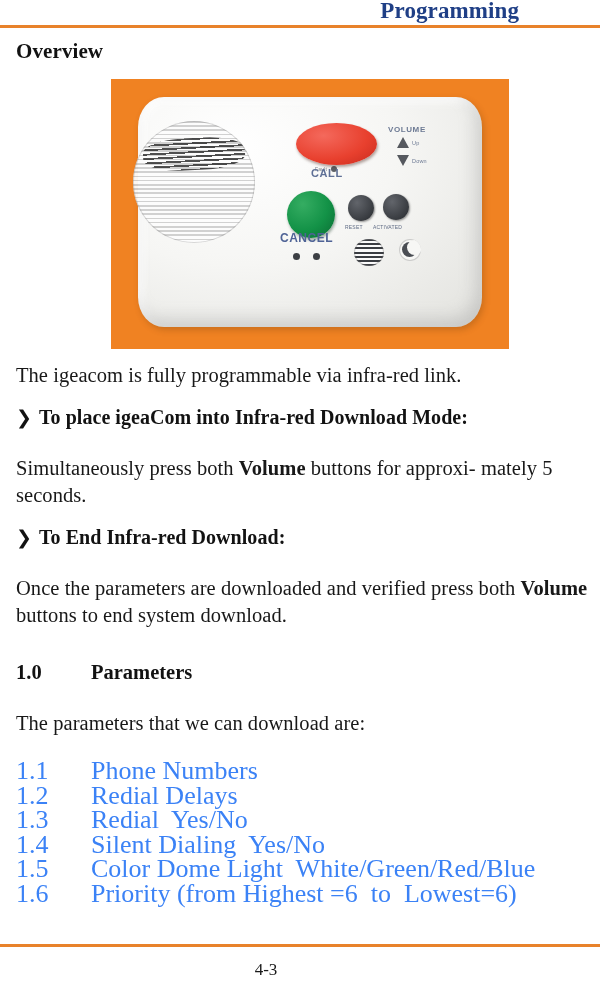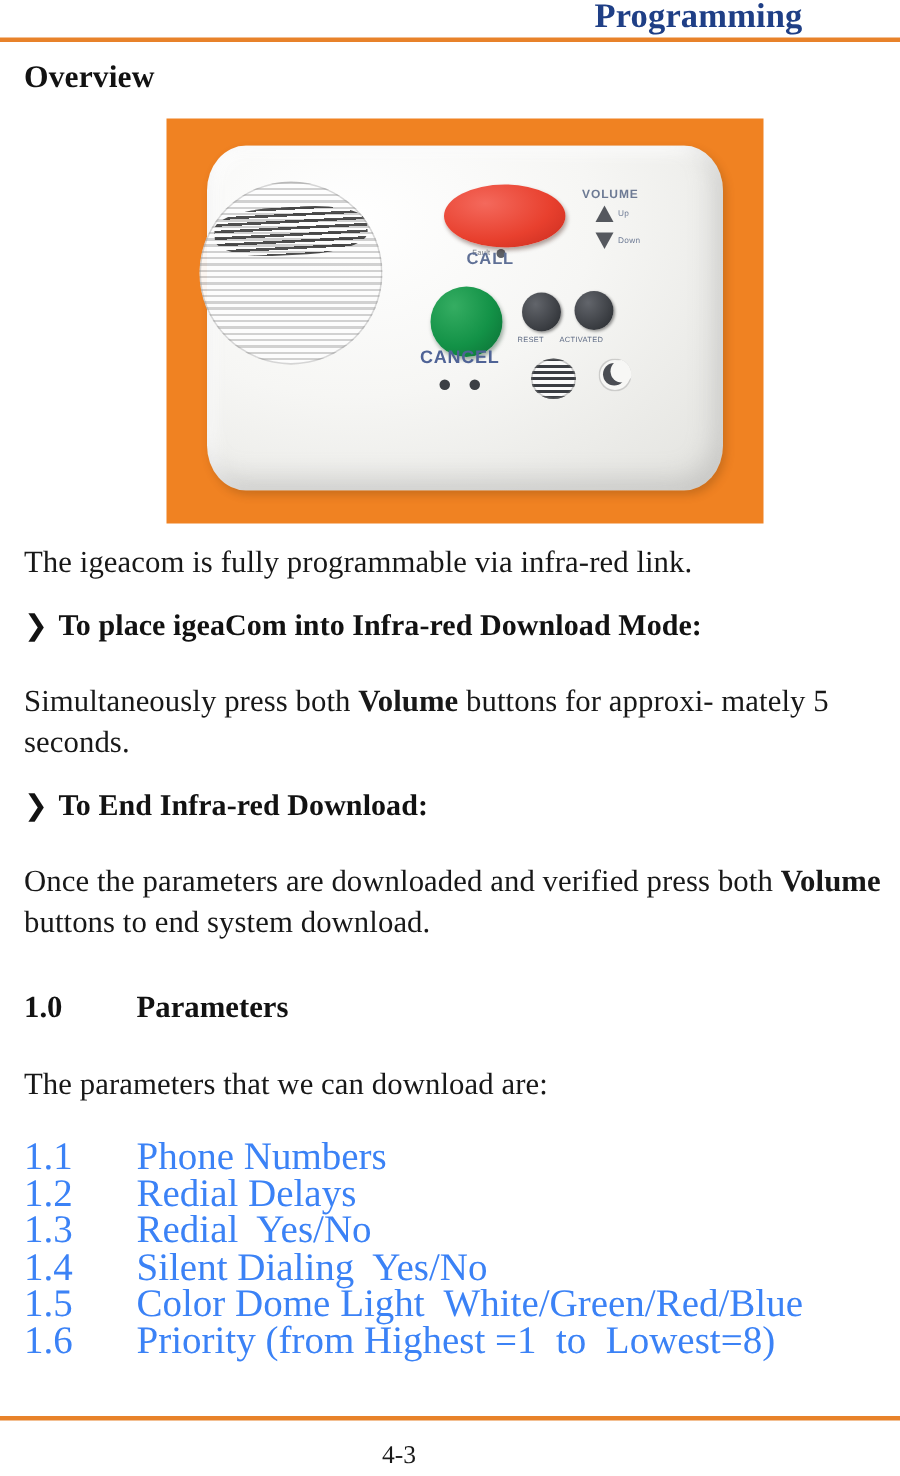"Programming" .page-header { left: 16px -> 0 }
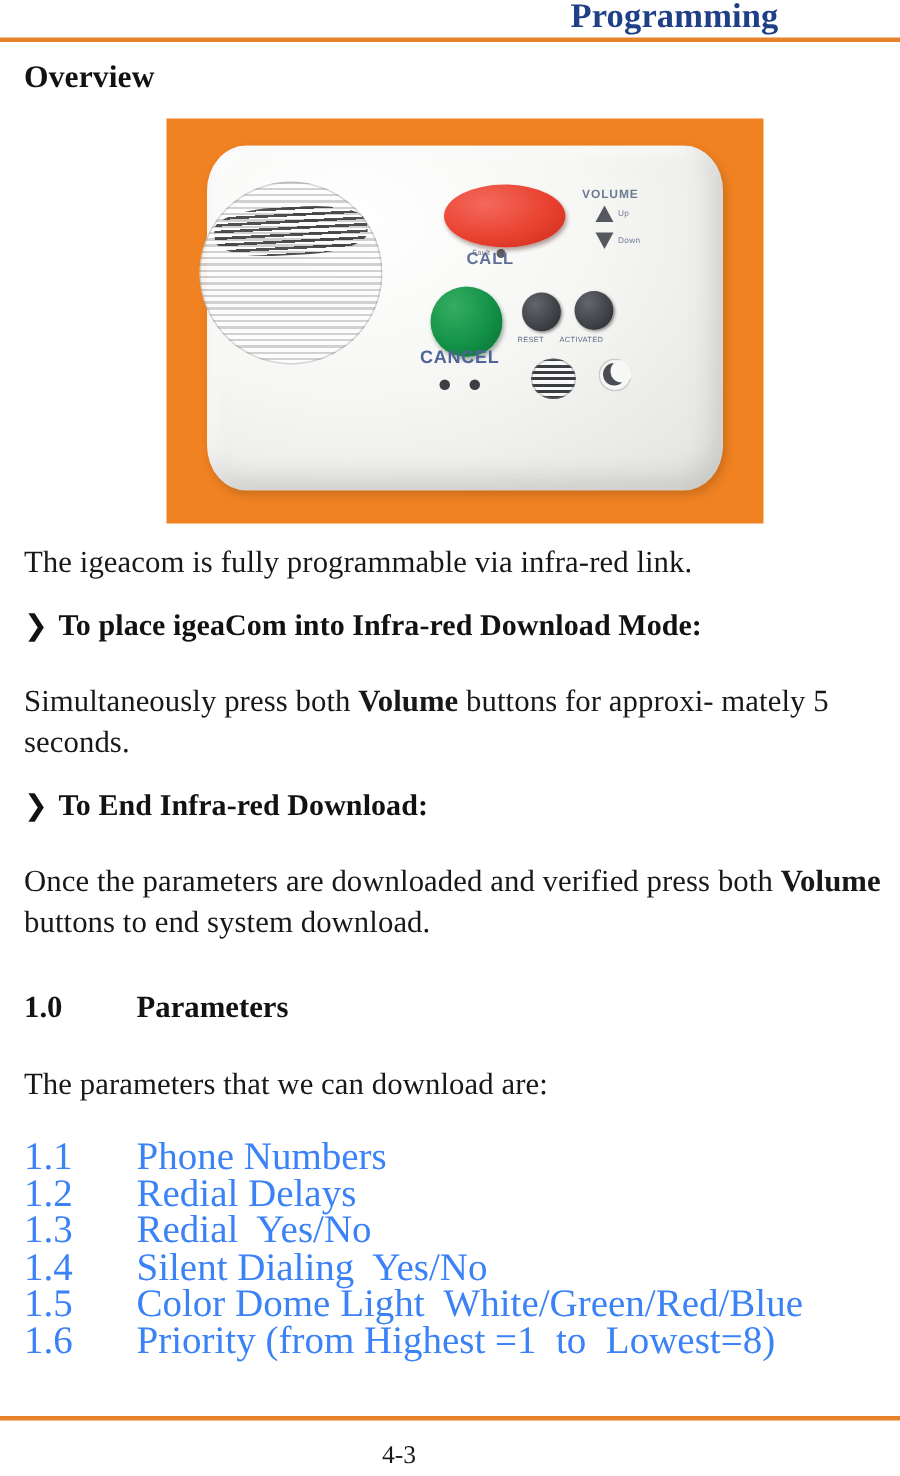"Priority (from Highest =1 to" span.txt { text: 1  to  Lowest=8 -> 6  to  Lowest=6 }
